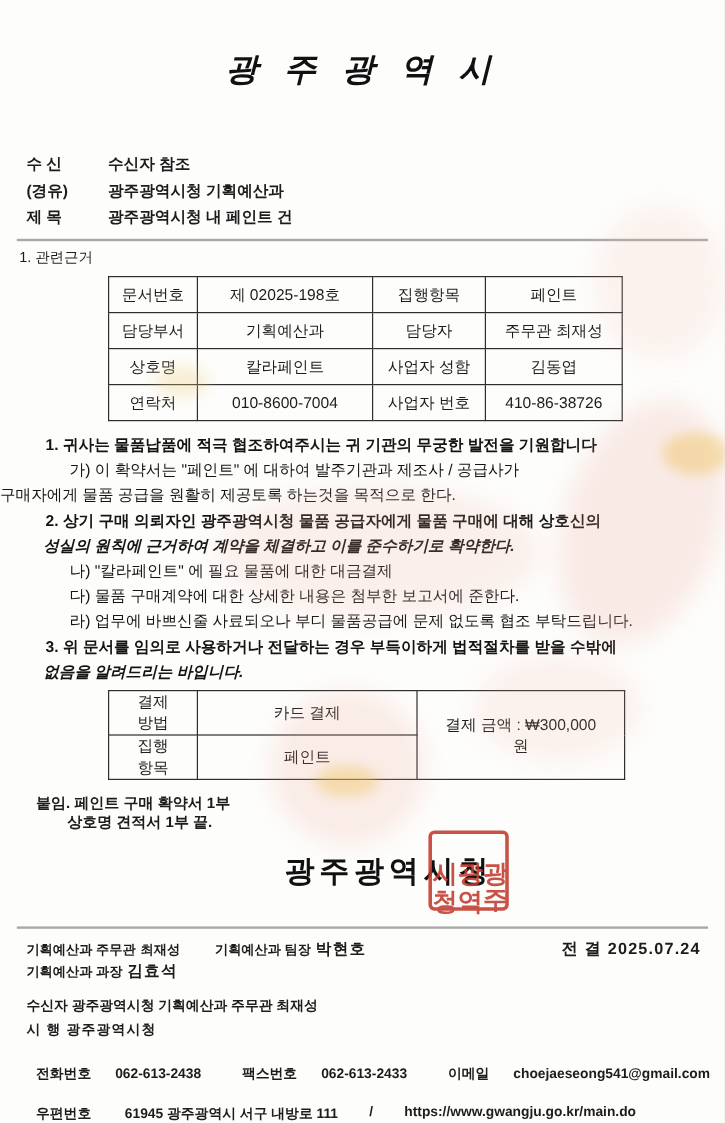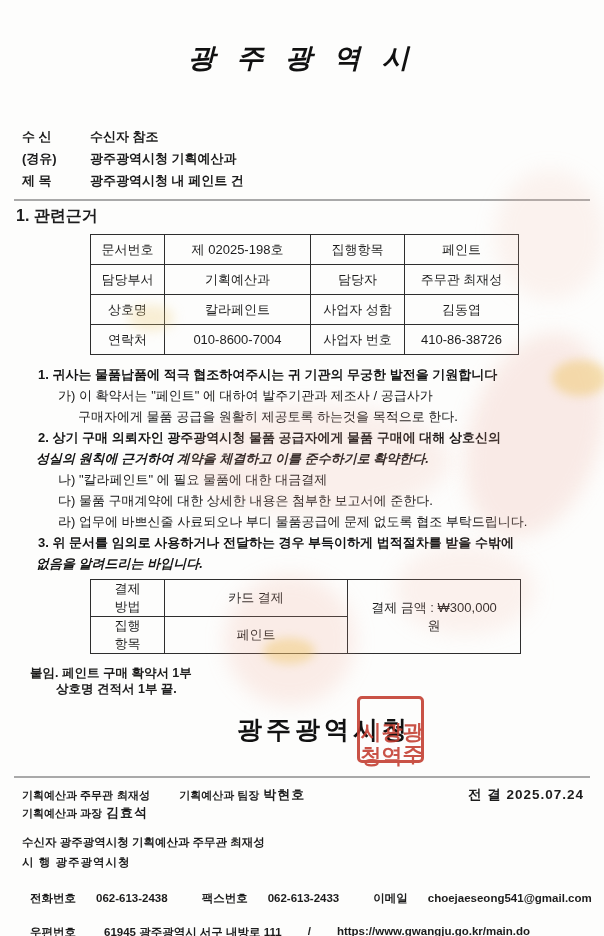"1. 관련근거" .section-label { font-size: 16px -> 12px; font-weight: bold -> normal }
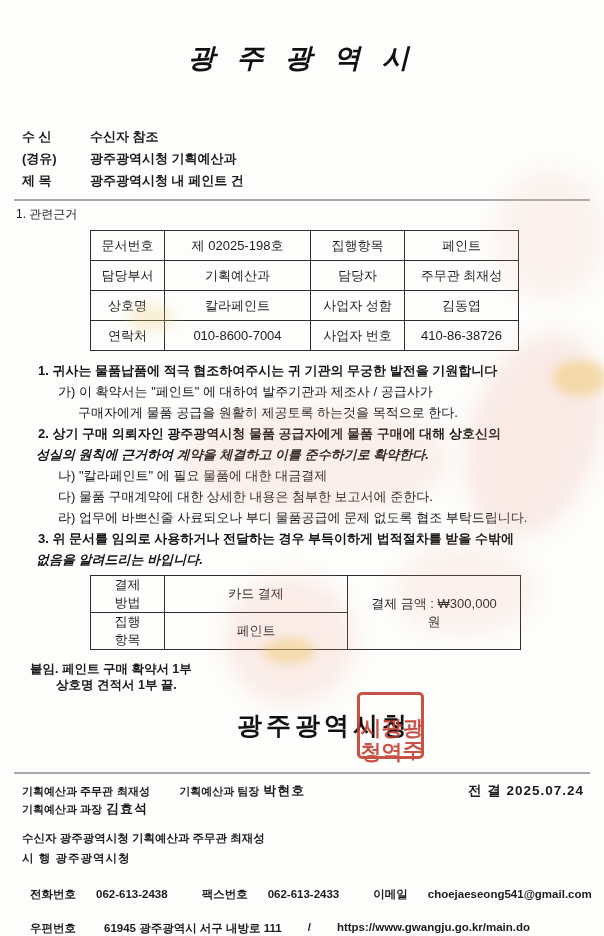"구매자에게 물품 공급을 원활히 제공토록" .bline.l2c { padding-left: 78px -> none }
